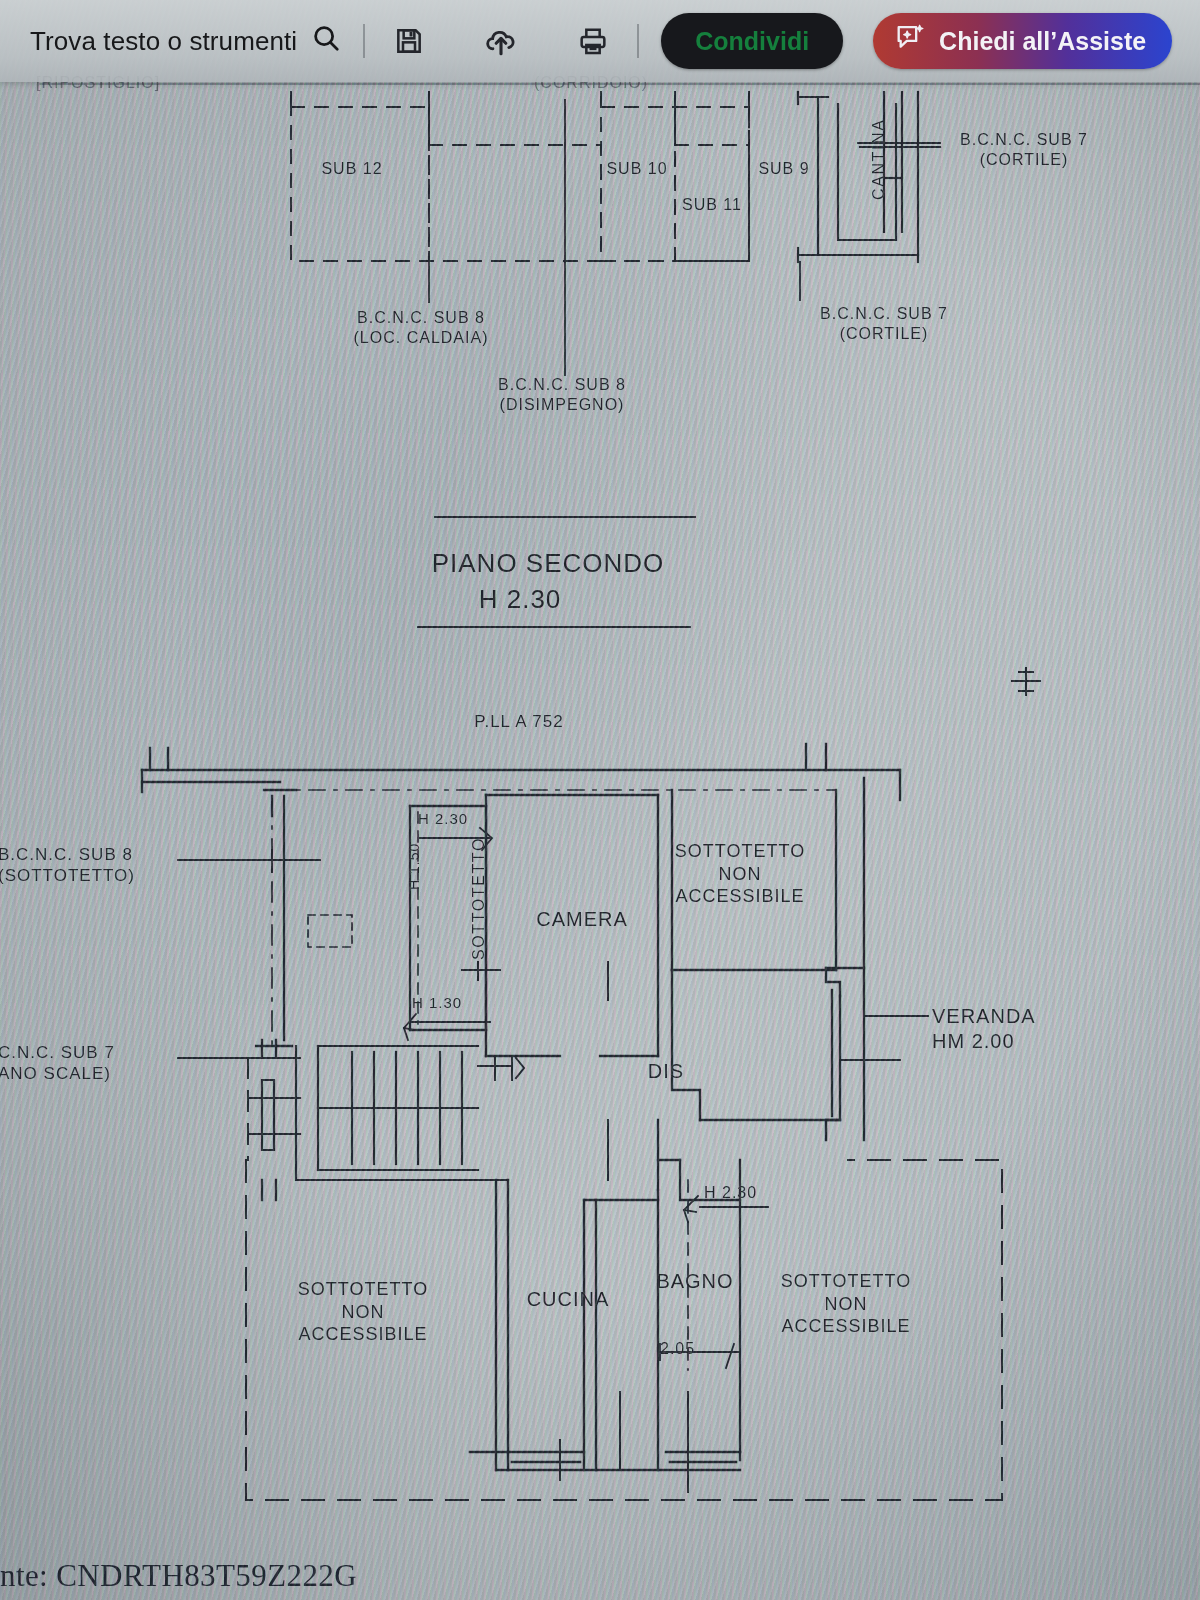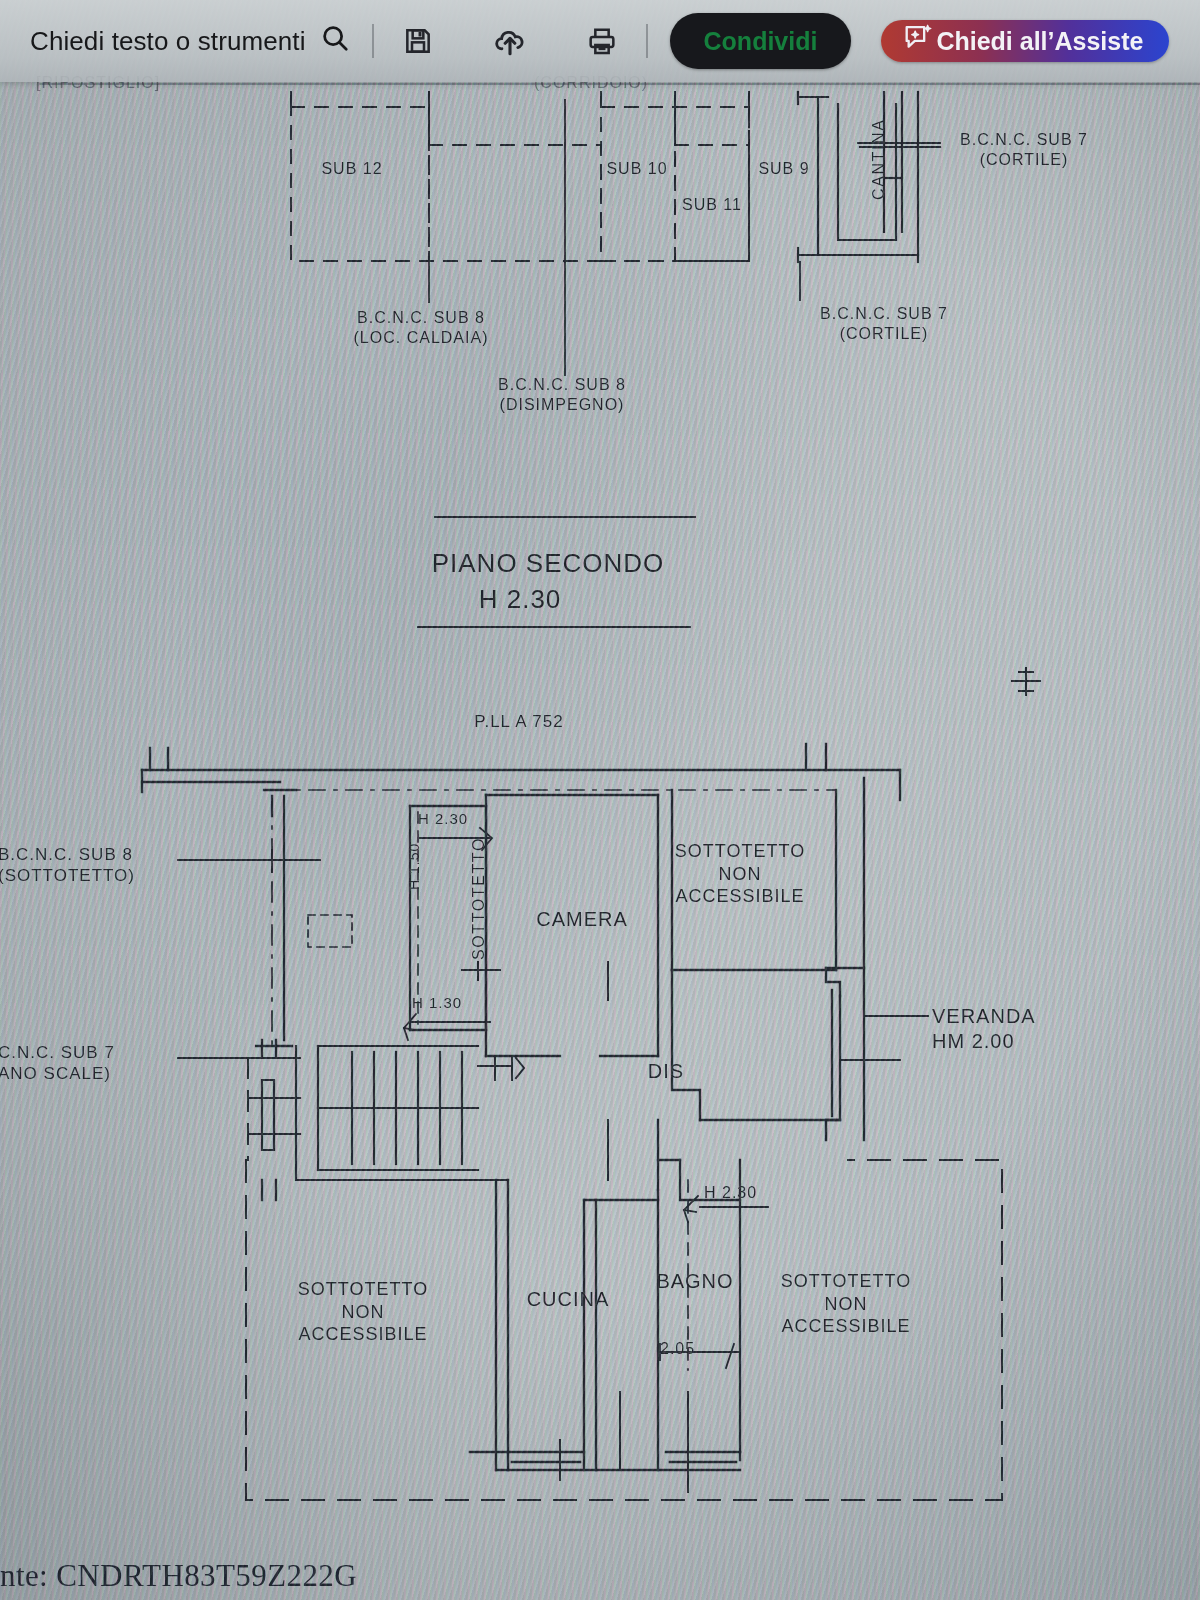"Chiedi testo o strumenti" span { text: Chiedi -> Trova }
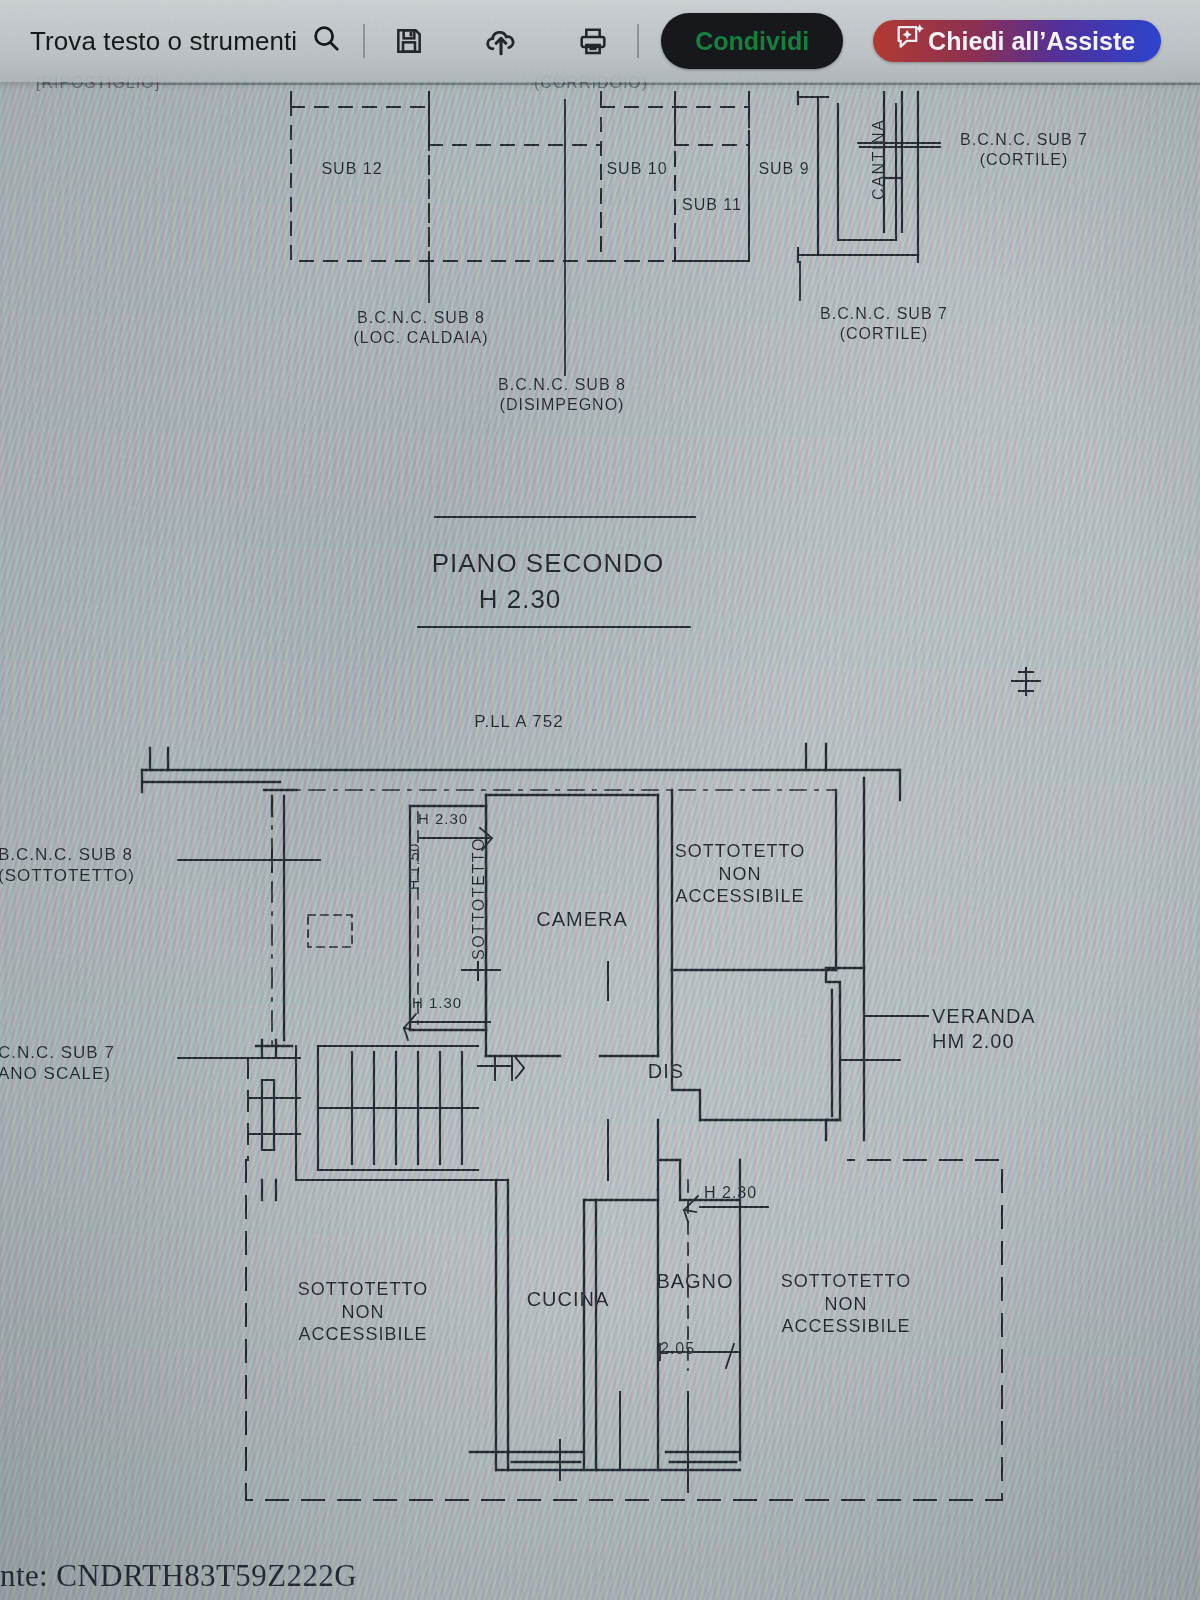"Chiedi all’Assiste" .btn-ai { gap: 1px -> 12px; height: 42px -> 56px }
